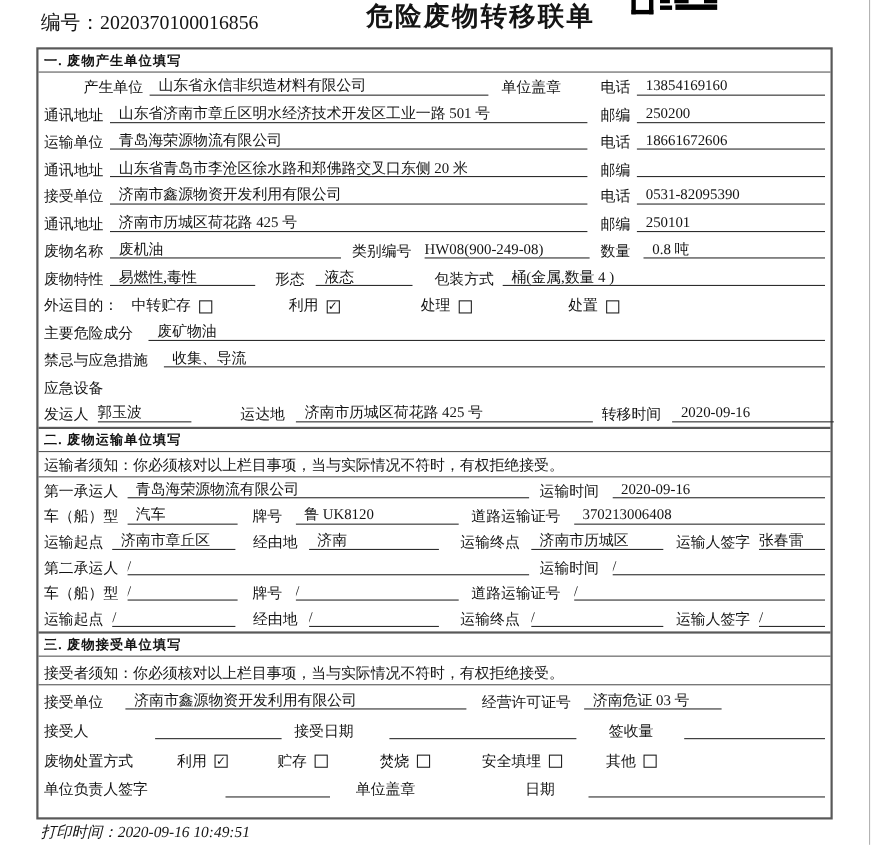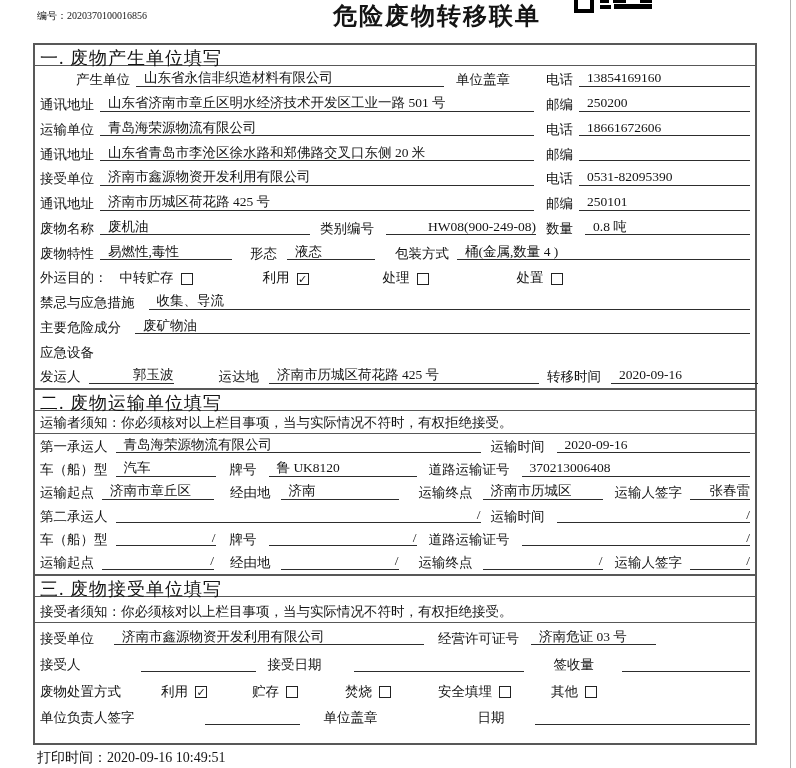"编号：2020370100016856" .serial { font-size: 10px -> 18px }
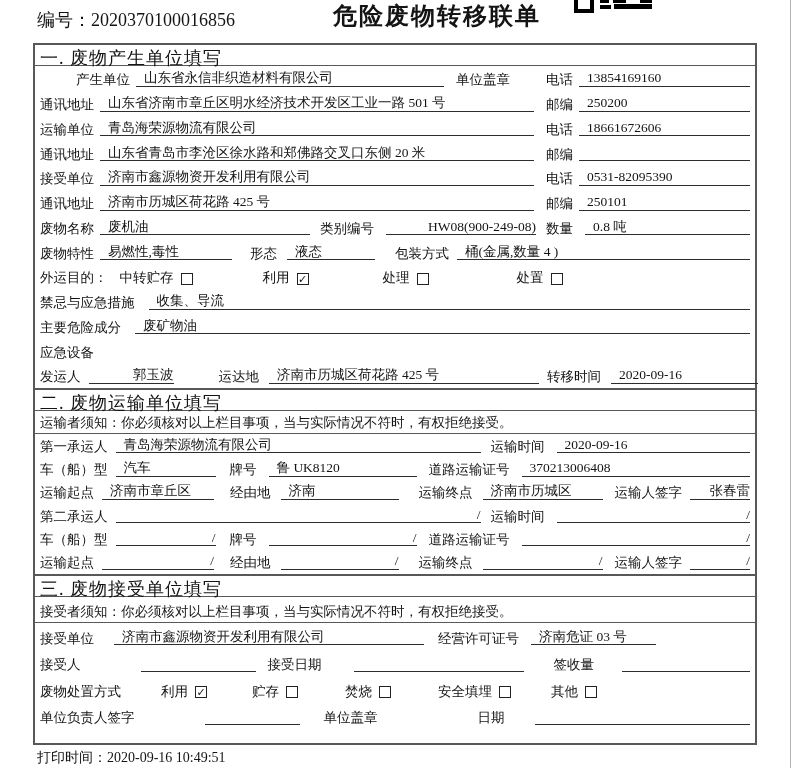"一. 废物产生单位填写" .sec-hd { font-size: 18px -> 12px; font-weight: normal -> bold }
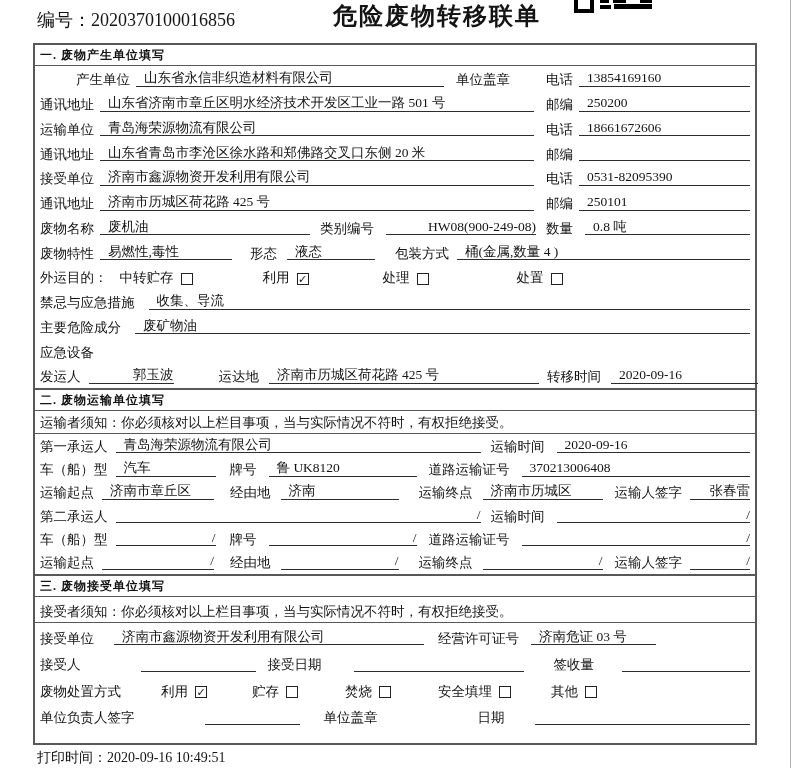"HW08(900-249-08)" .v.c { text-align: right -> left }
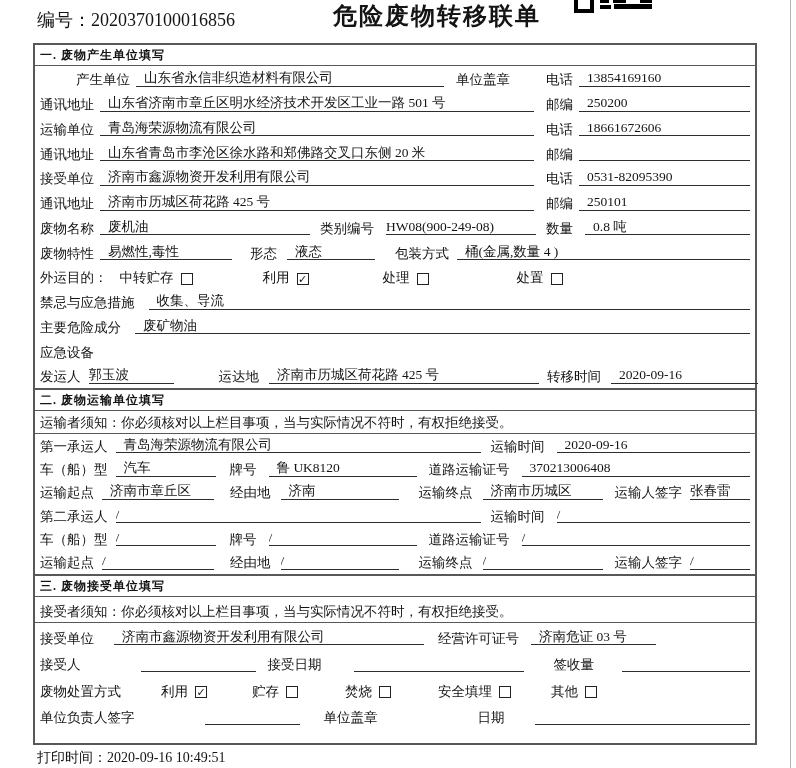"禁忌与应急措施" div.row { order: before "主要危险成分" -> after "主要危险成分" }
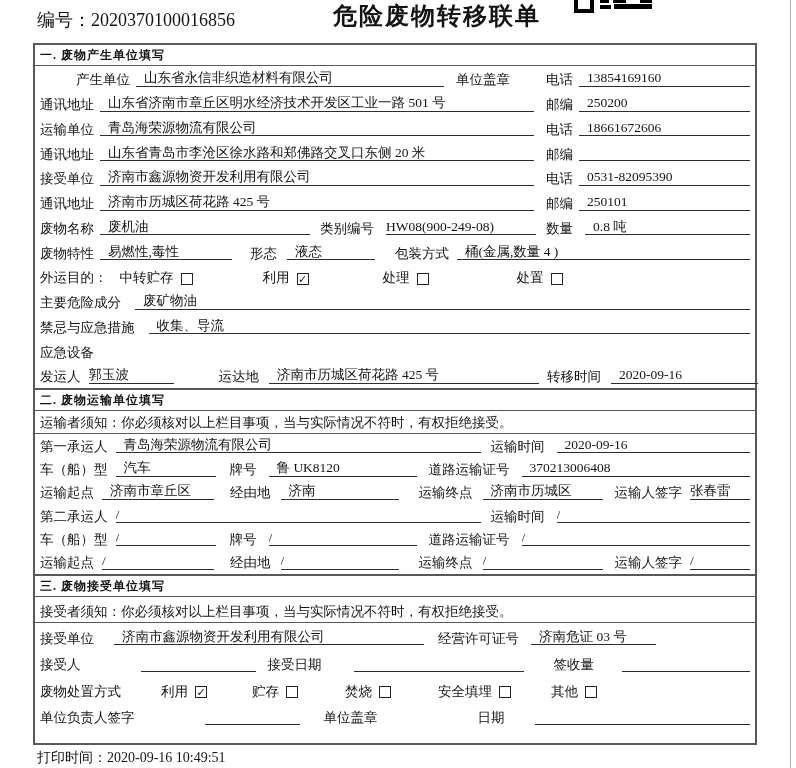"打印时间：2020-09-16 10:49:51" .footer { font-style: none -> italic }
